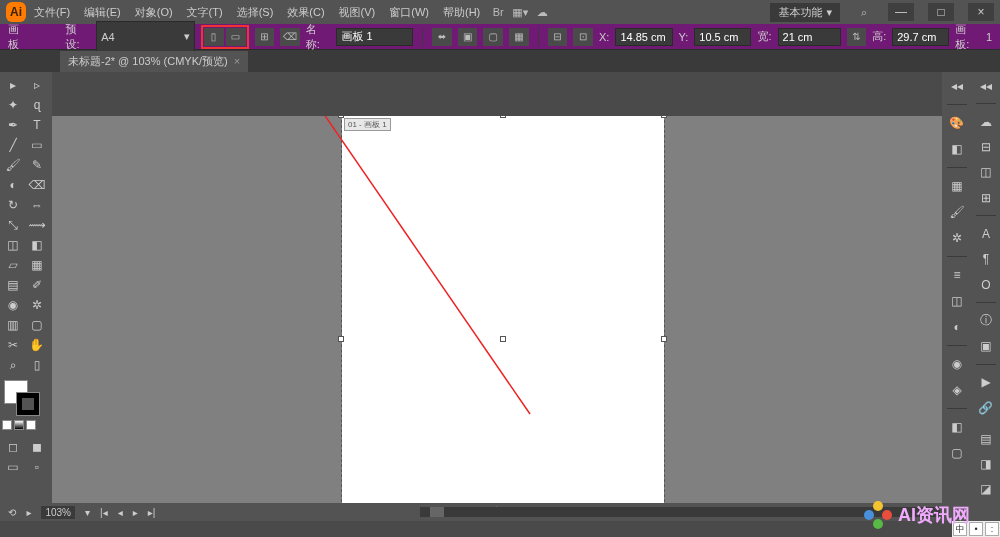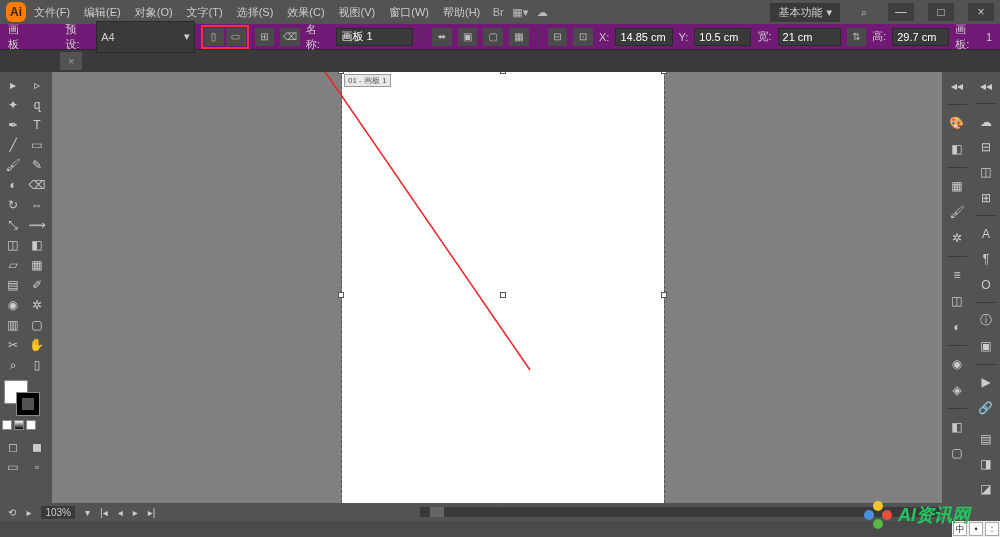"未标题-2* @ 103% (CMYK/预览)" span { html: none -> <span>未标题-2* @ 103% (CMYK/预览)</span> }
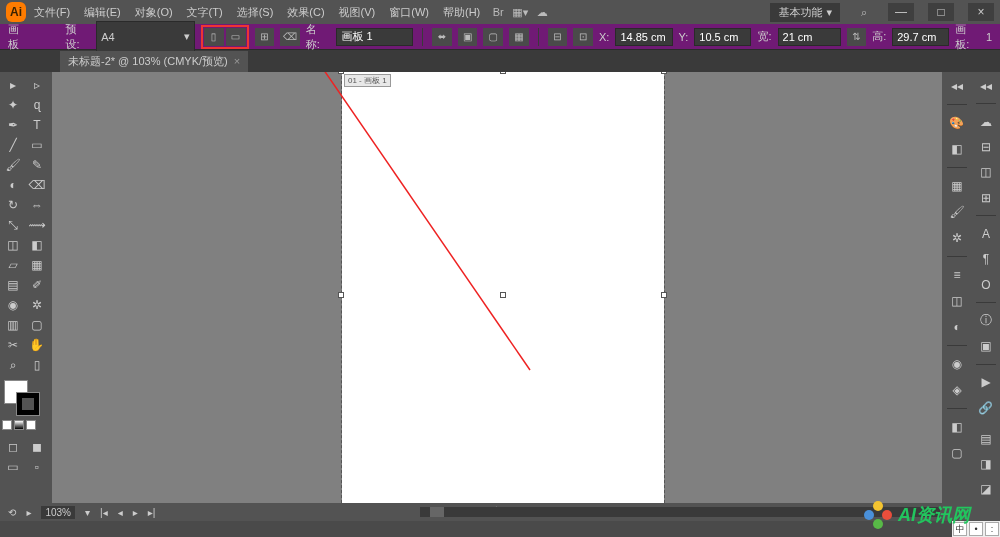"01 - 画板 1" .canvas-wrap { margin-top: none -> 44px }
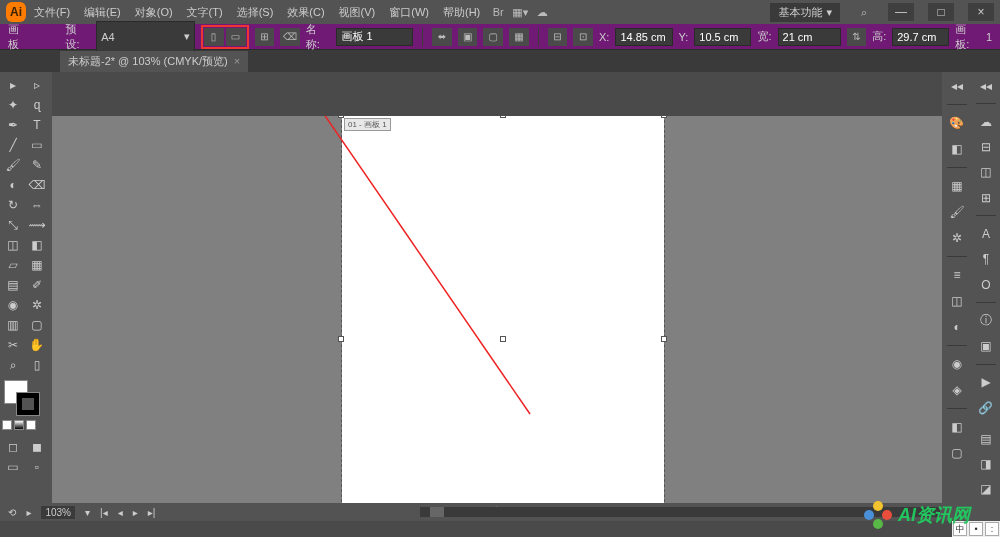"AI资讯网" .watermark-text { color: #22c55e -> #f0abfc; font-style: italic -> none }
